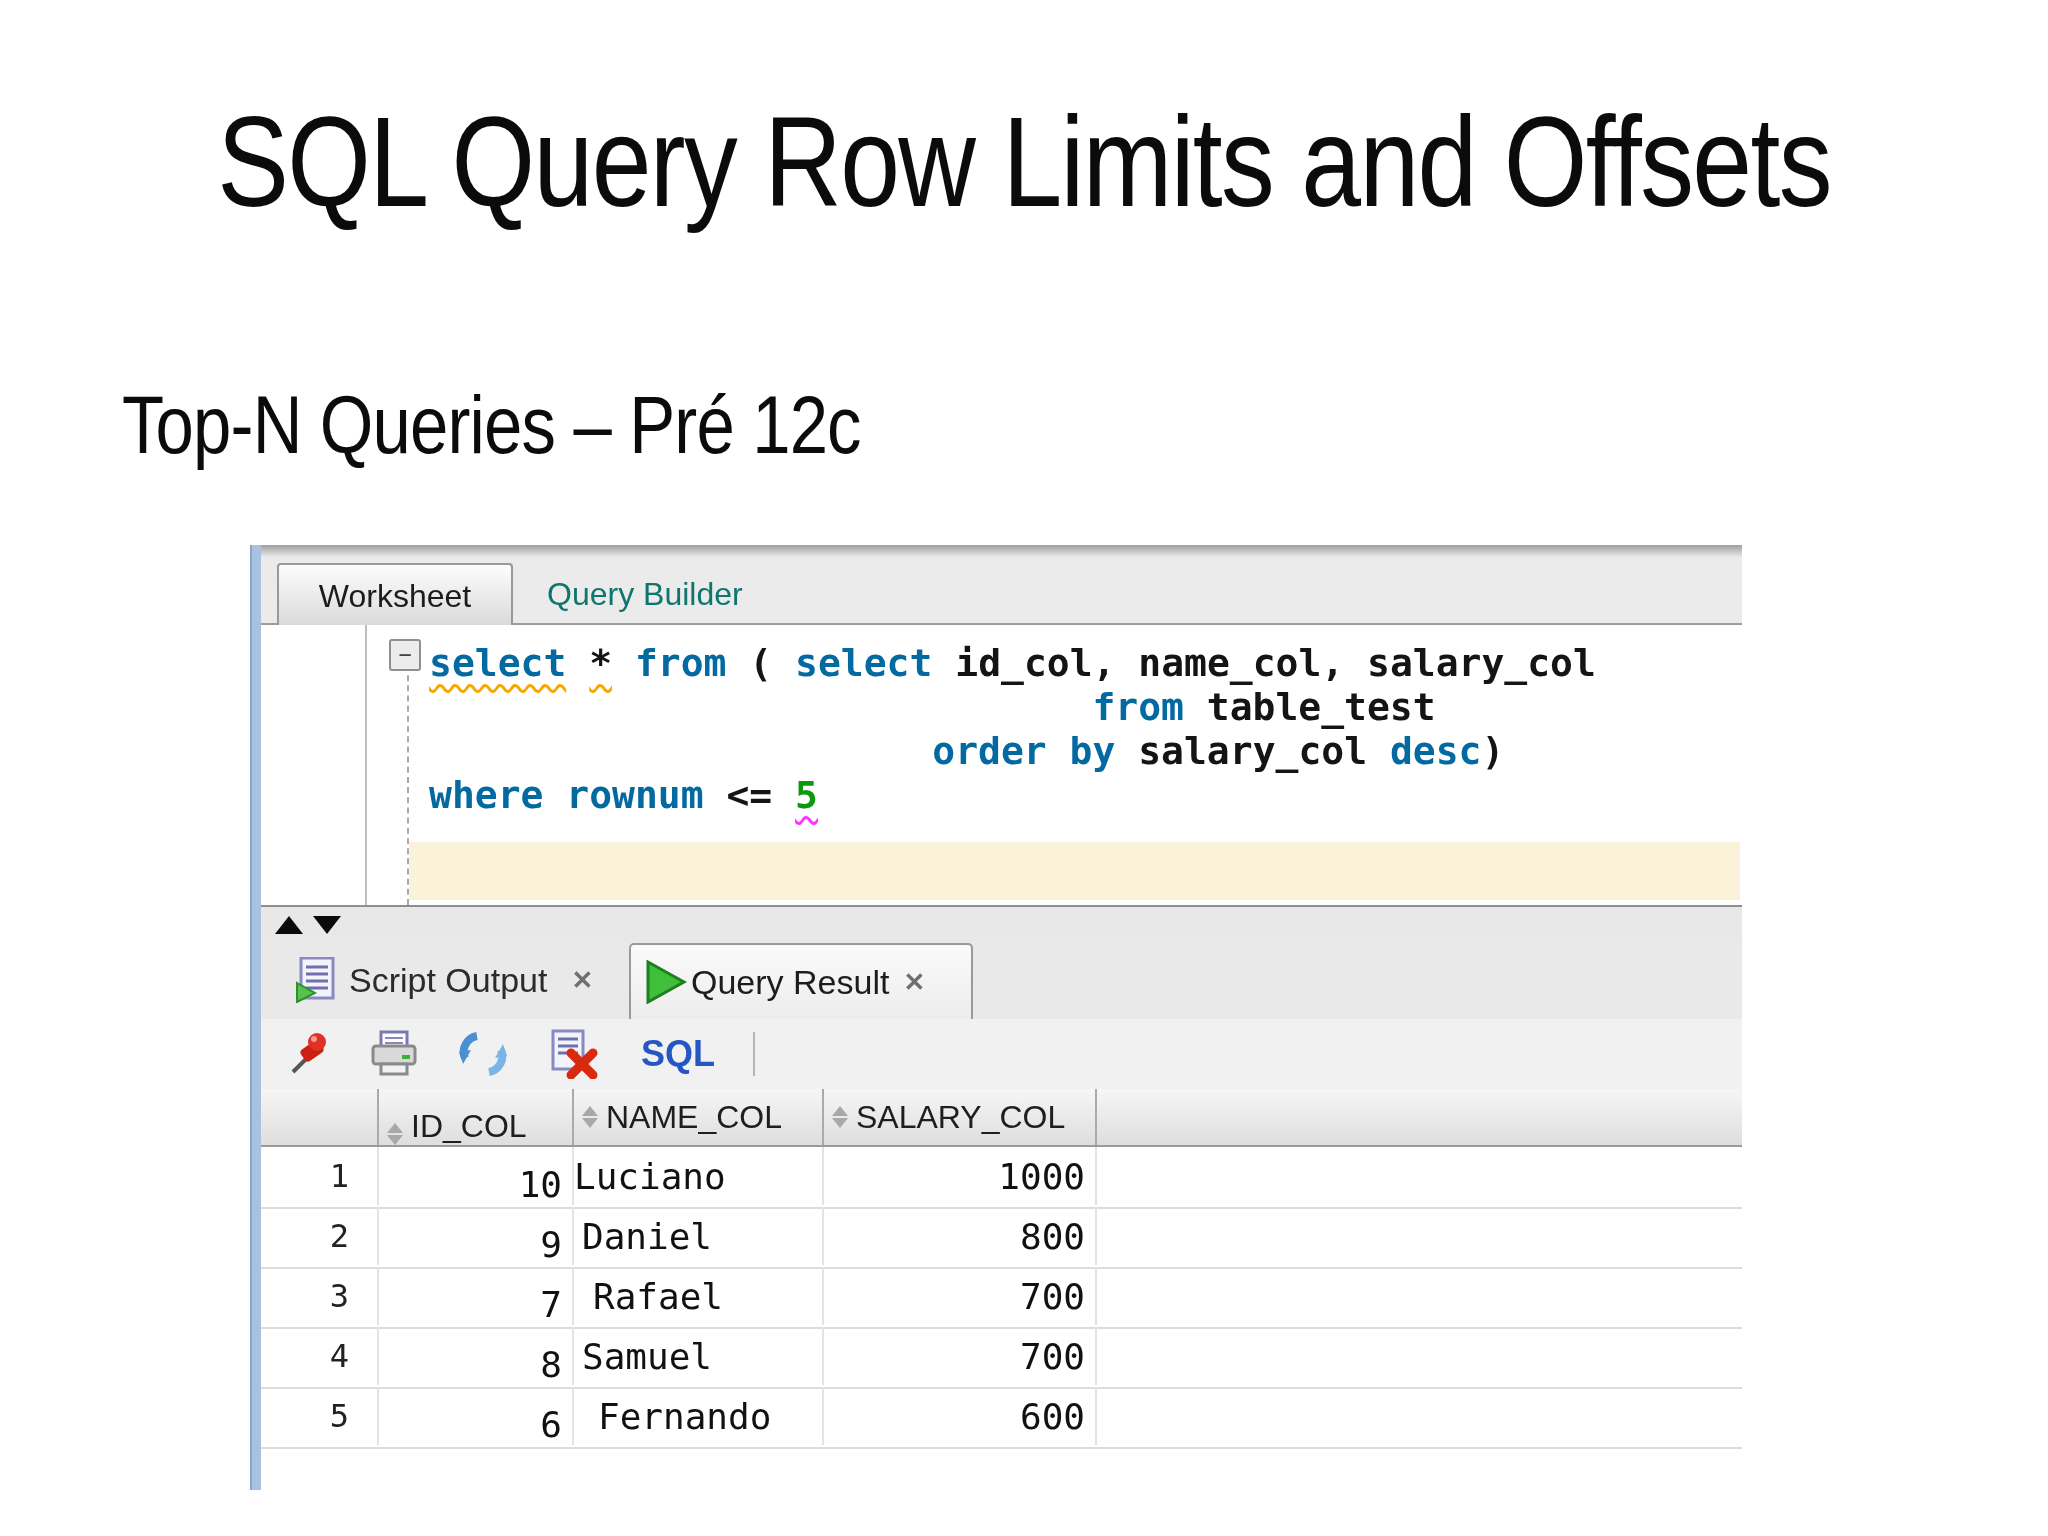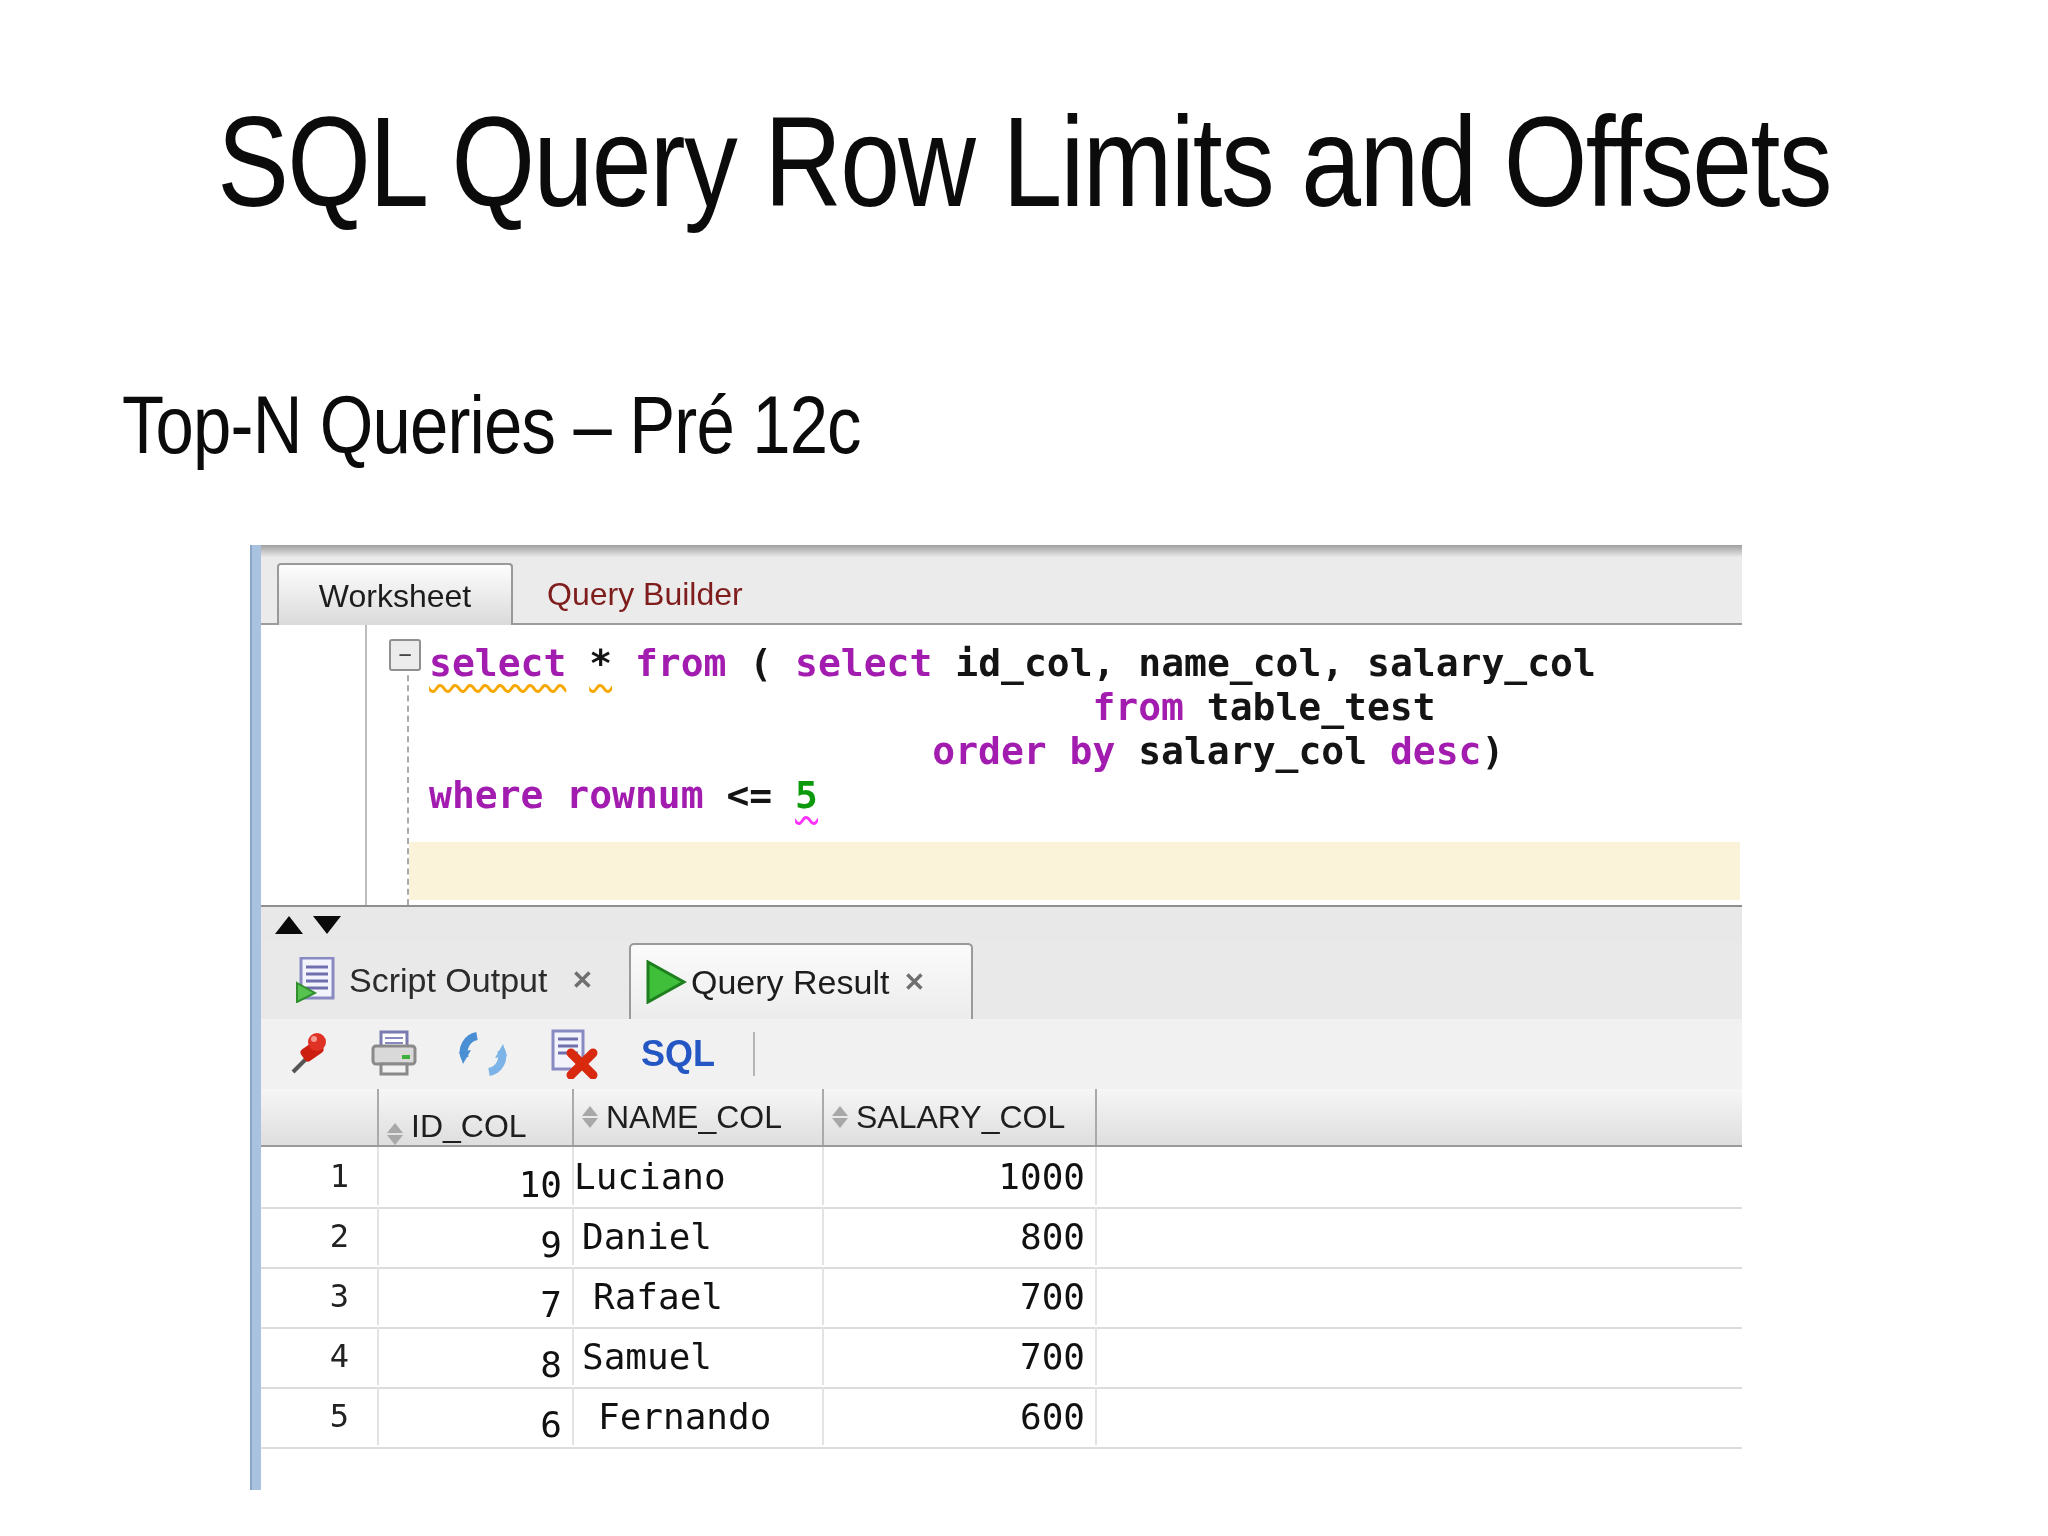"Query Builder" .tab-flat-qb { color: #7f1d1d -> #0f766e }
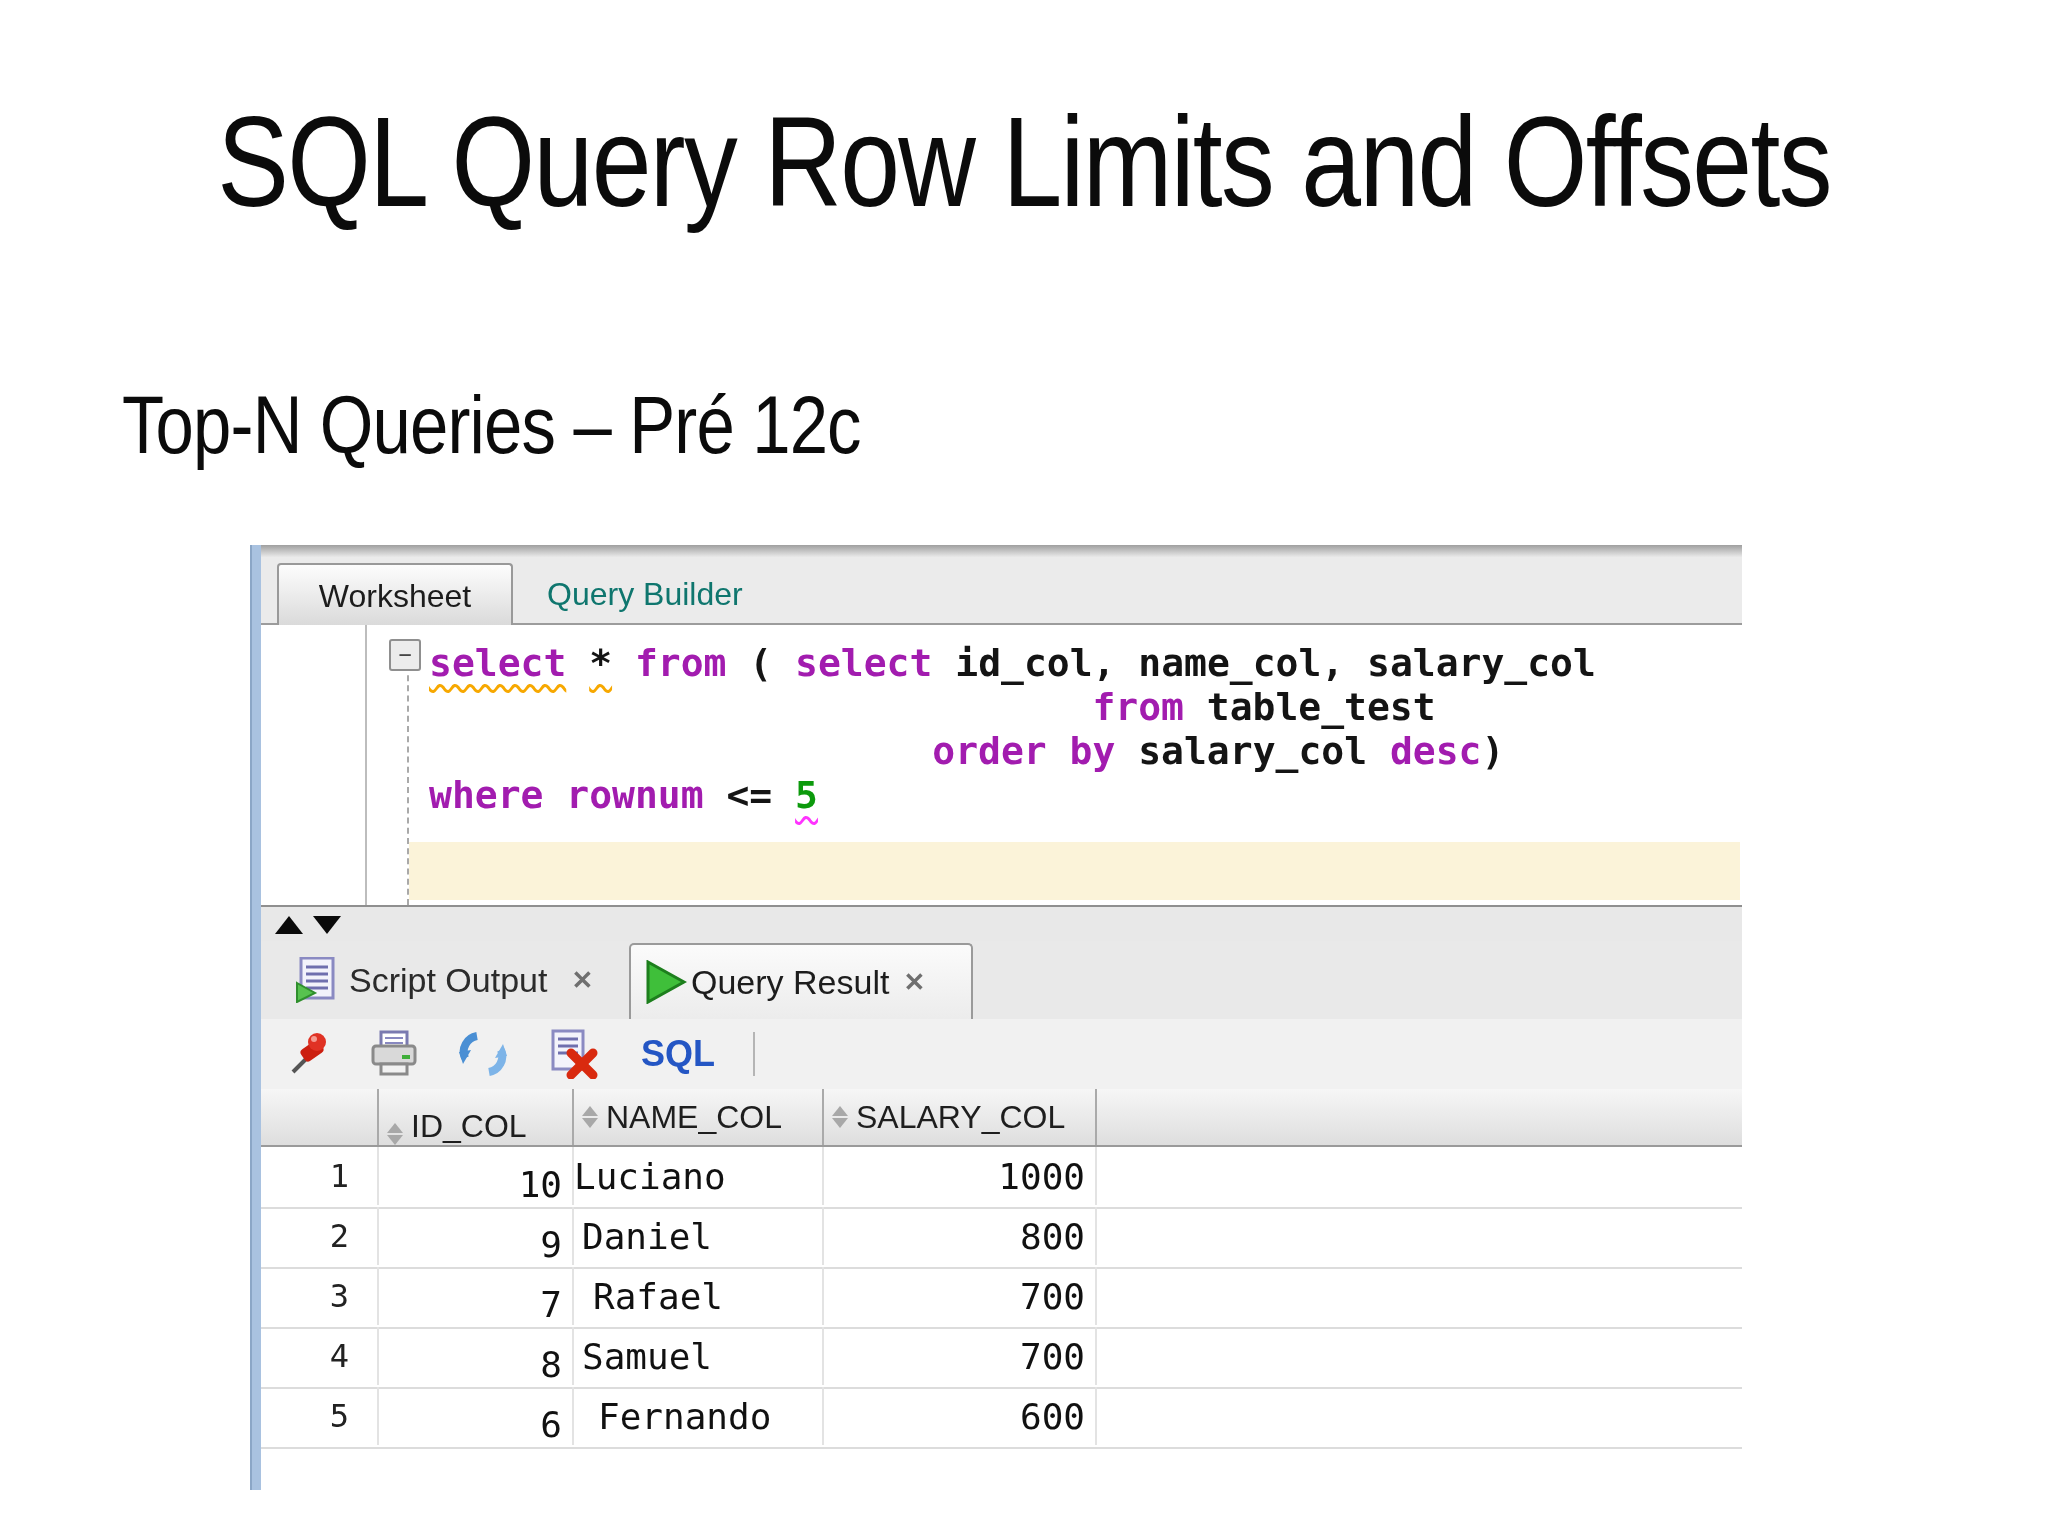"select" .tok-kw { color: #a21caf -> #0369a1 }
